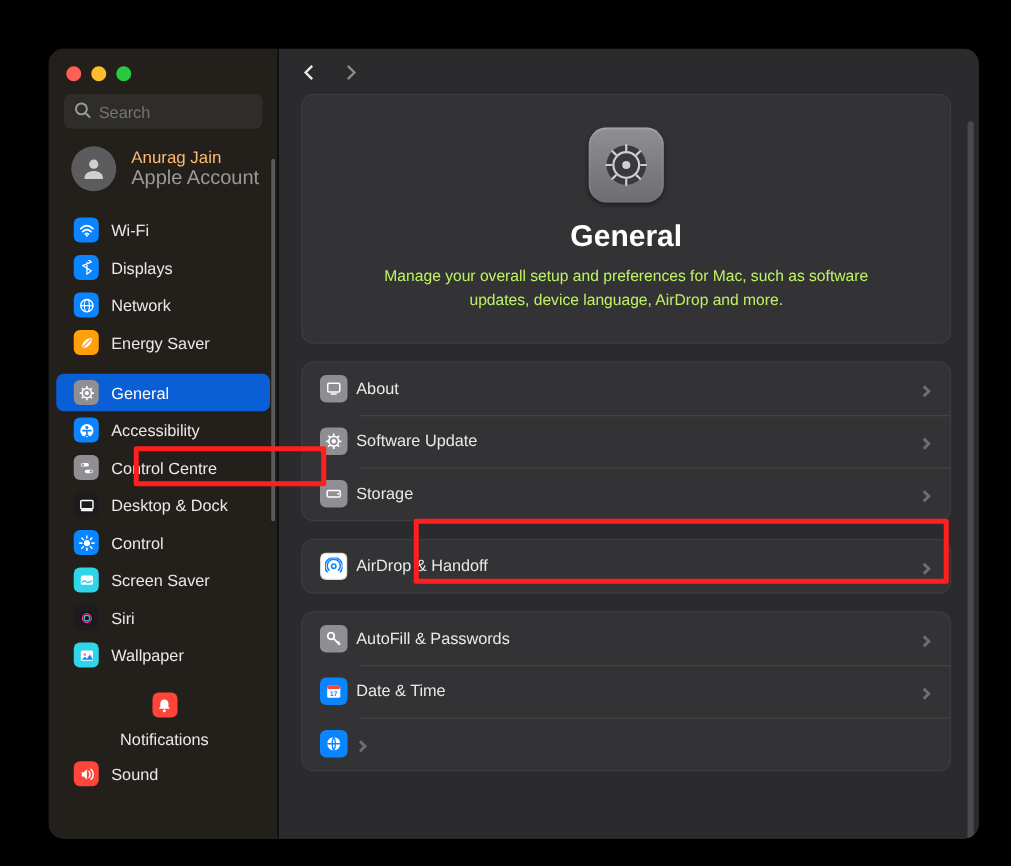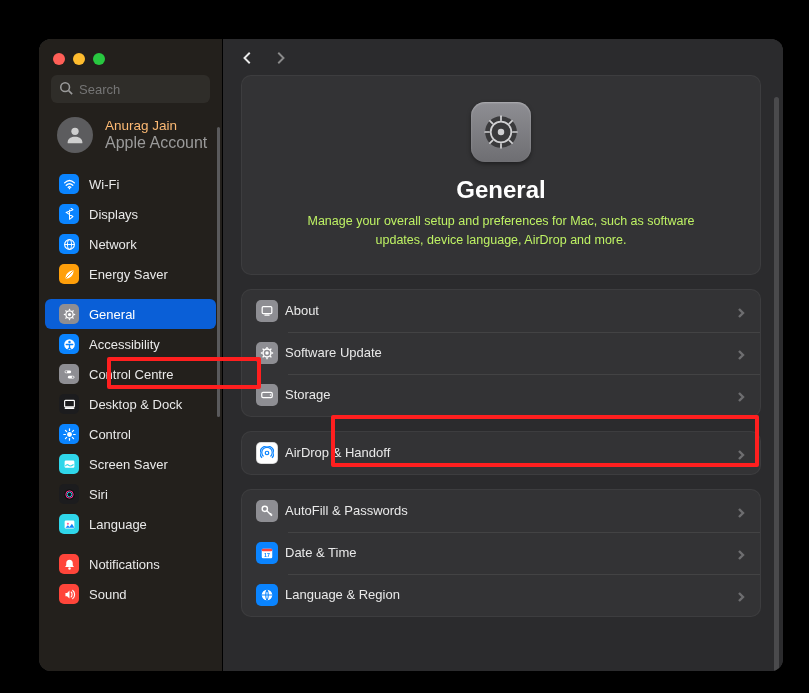"Language" span.side-label { text: Language -> Wallpaper }
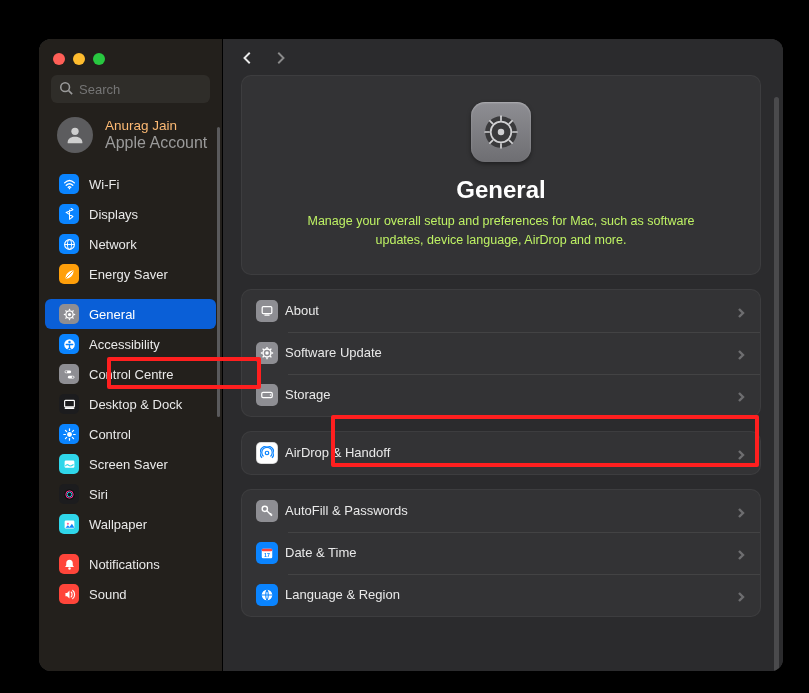"Notifications" div.side-item { flex-direction: none -> column }
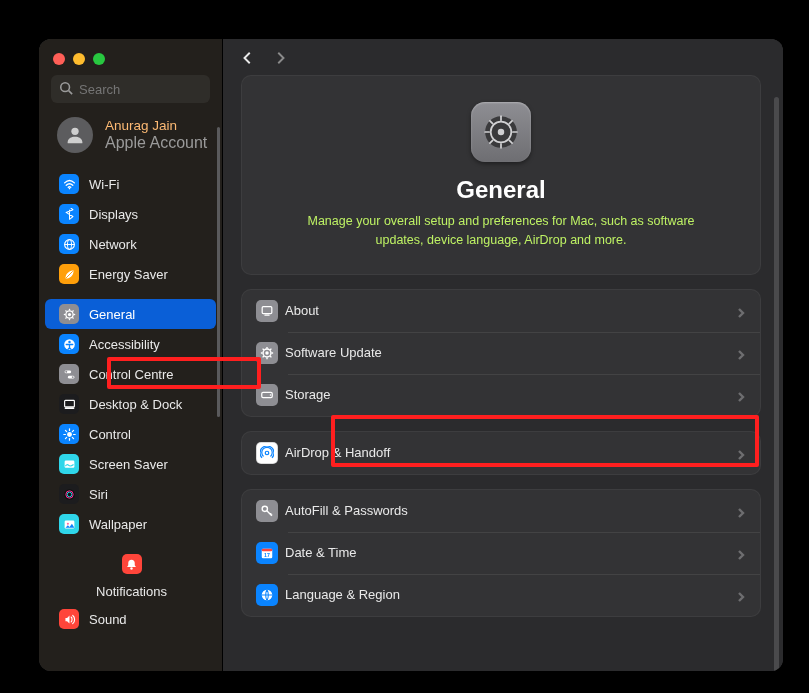"Language & Region" span.row-label { html: <span>Language &amp; Region</span> -> none }
